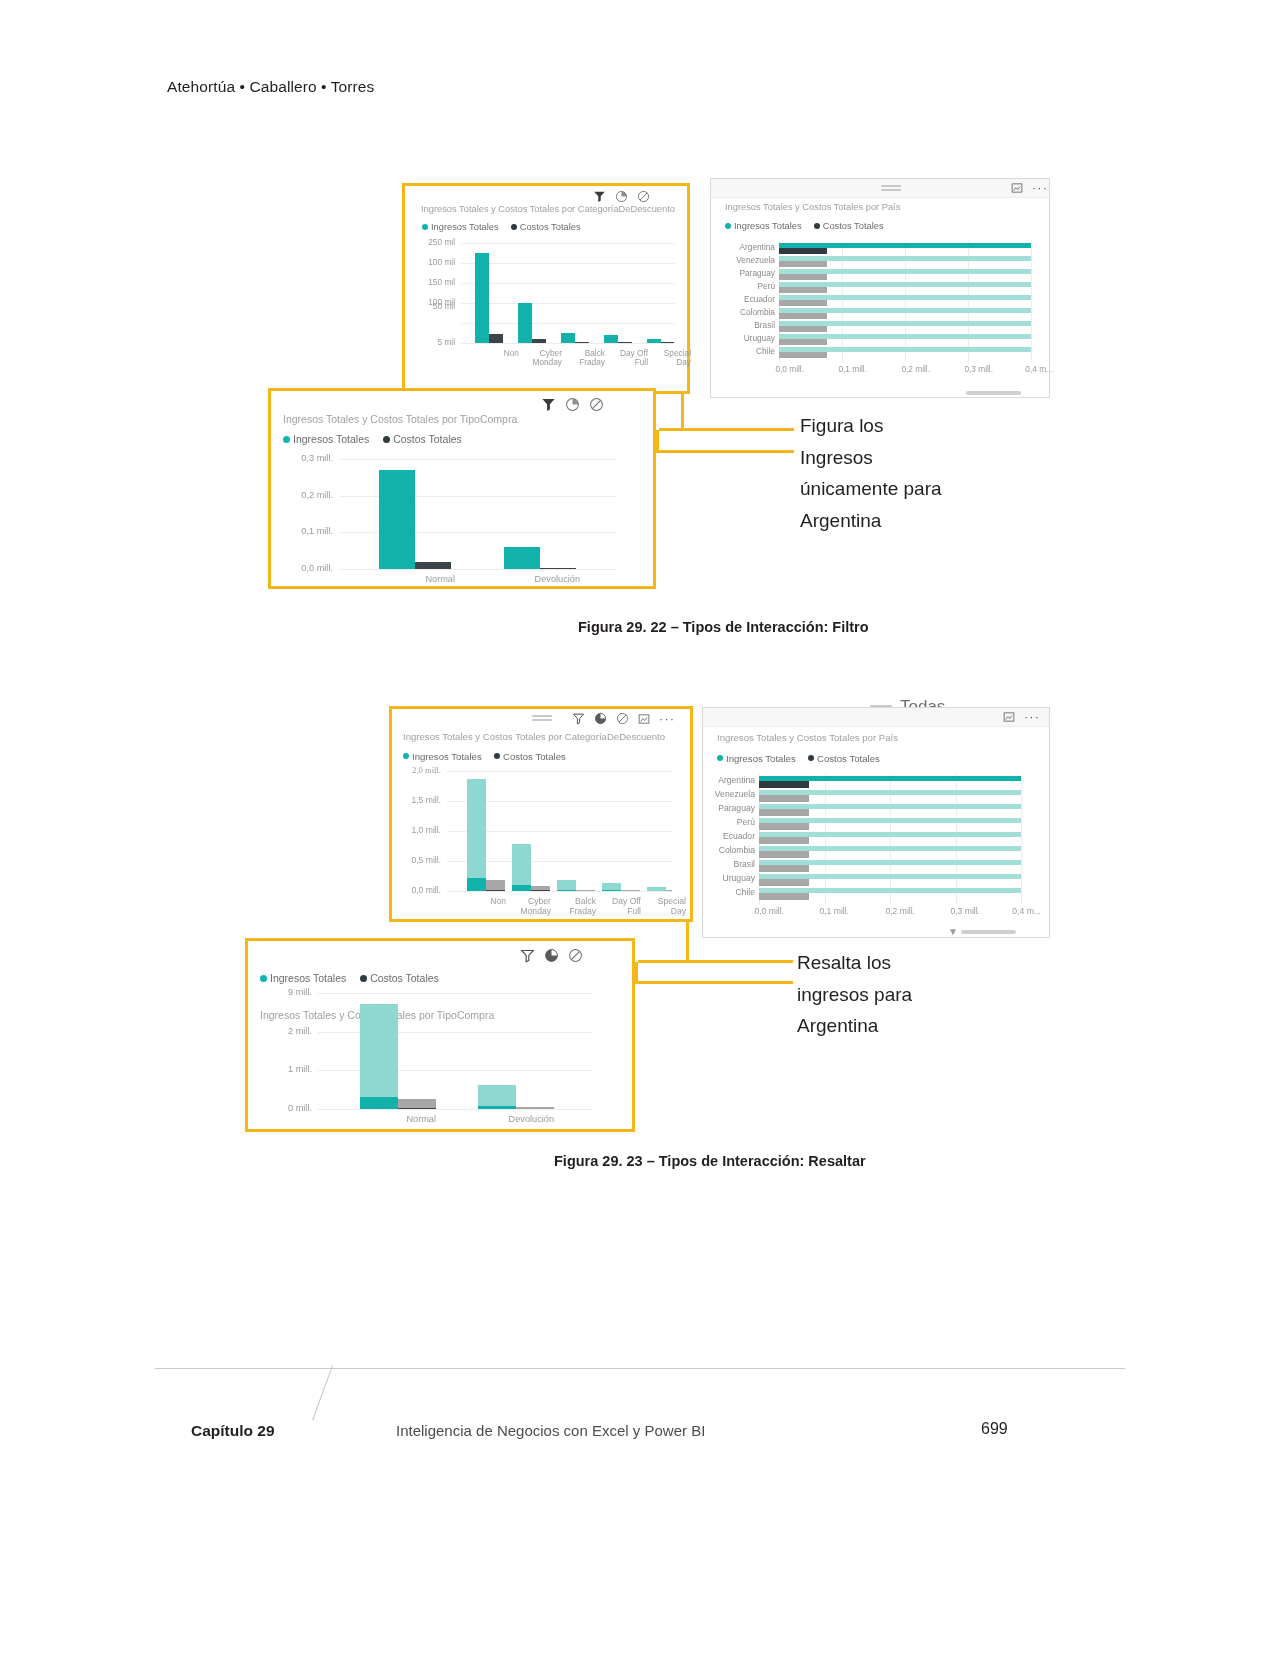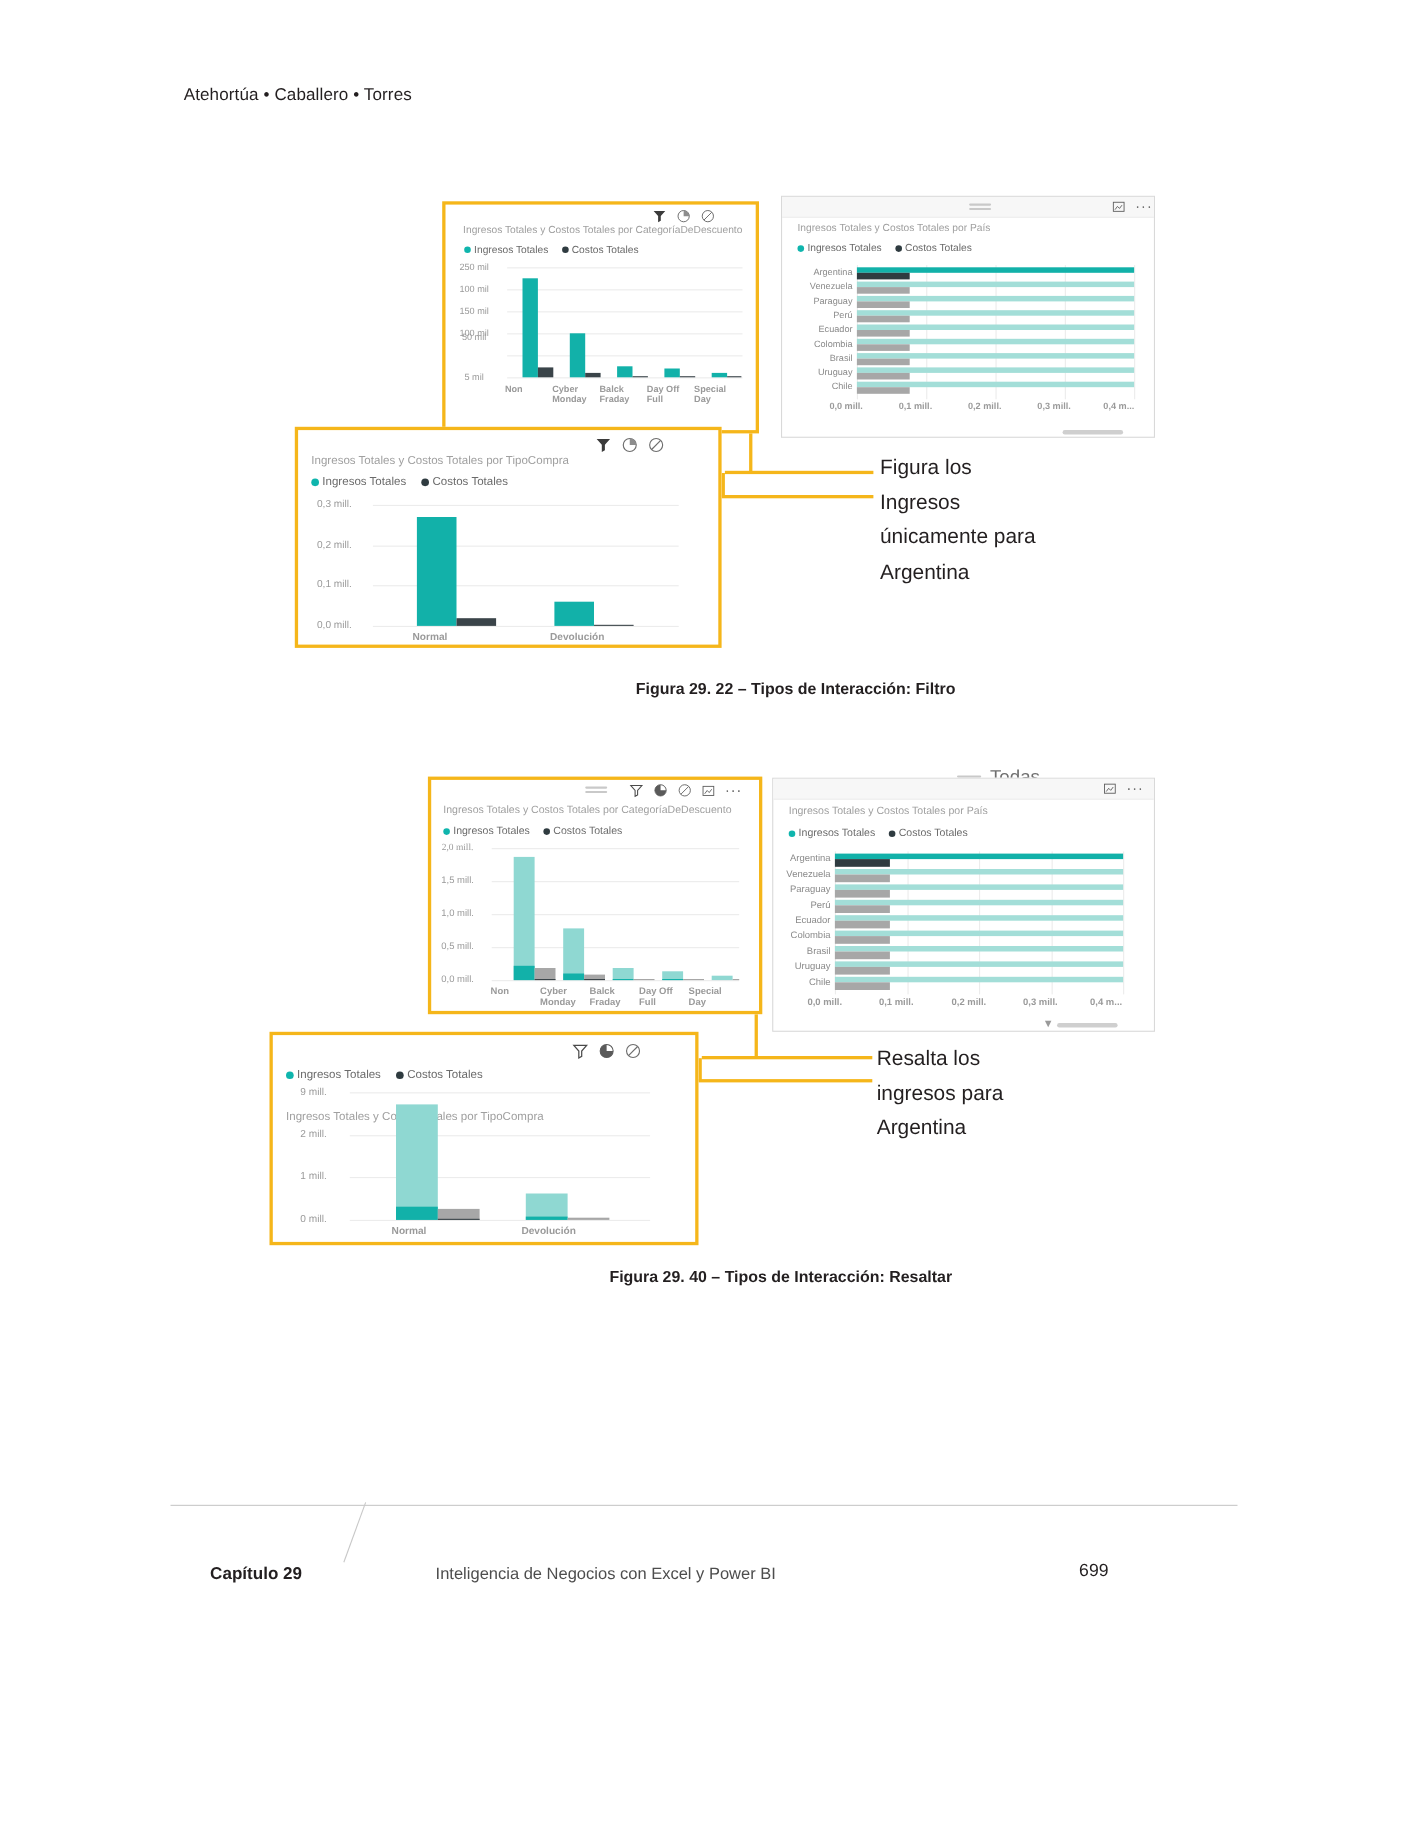"250 mil" .ytick { text-align: center -> right }
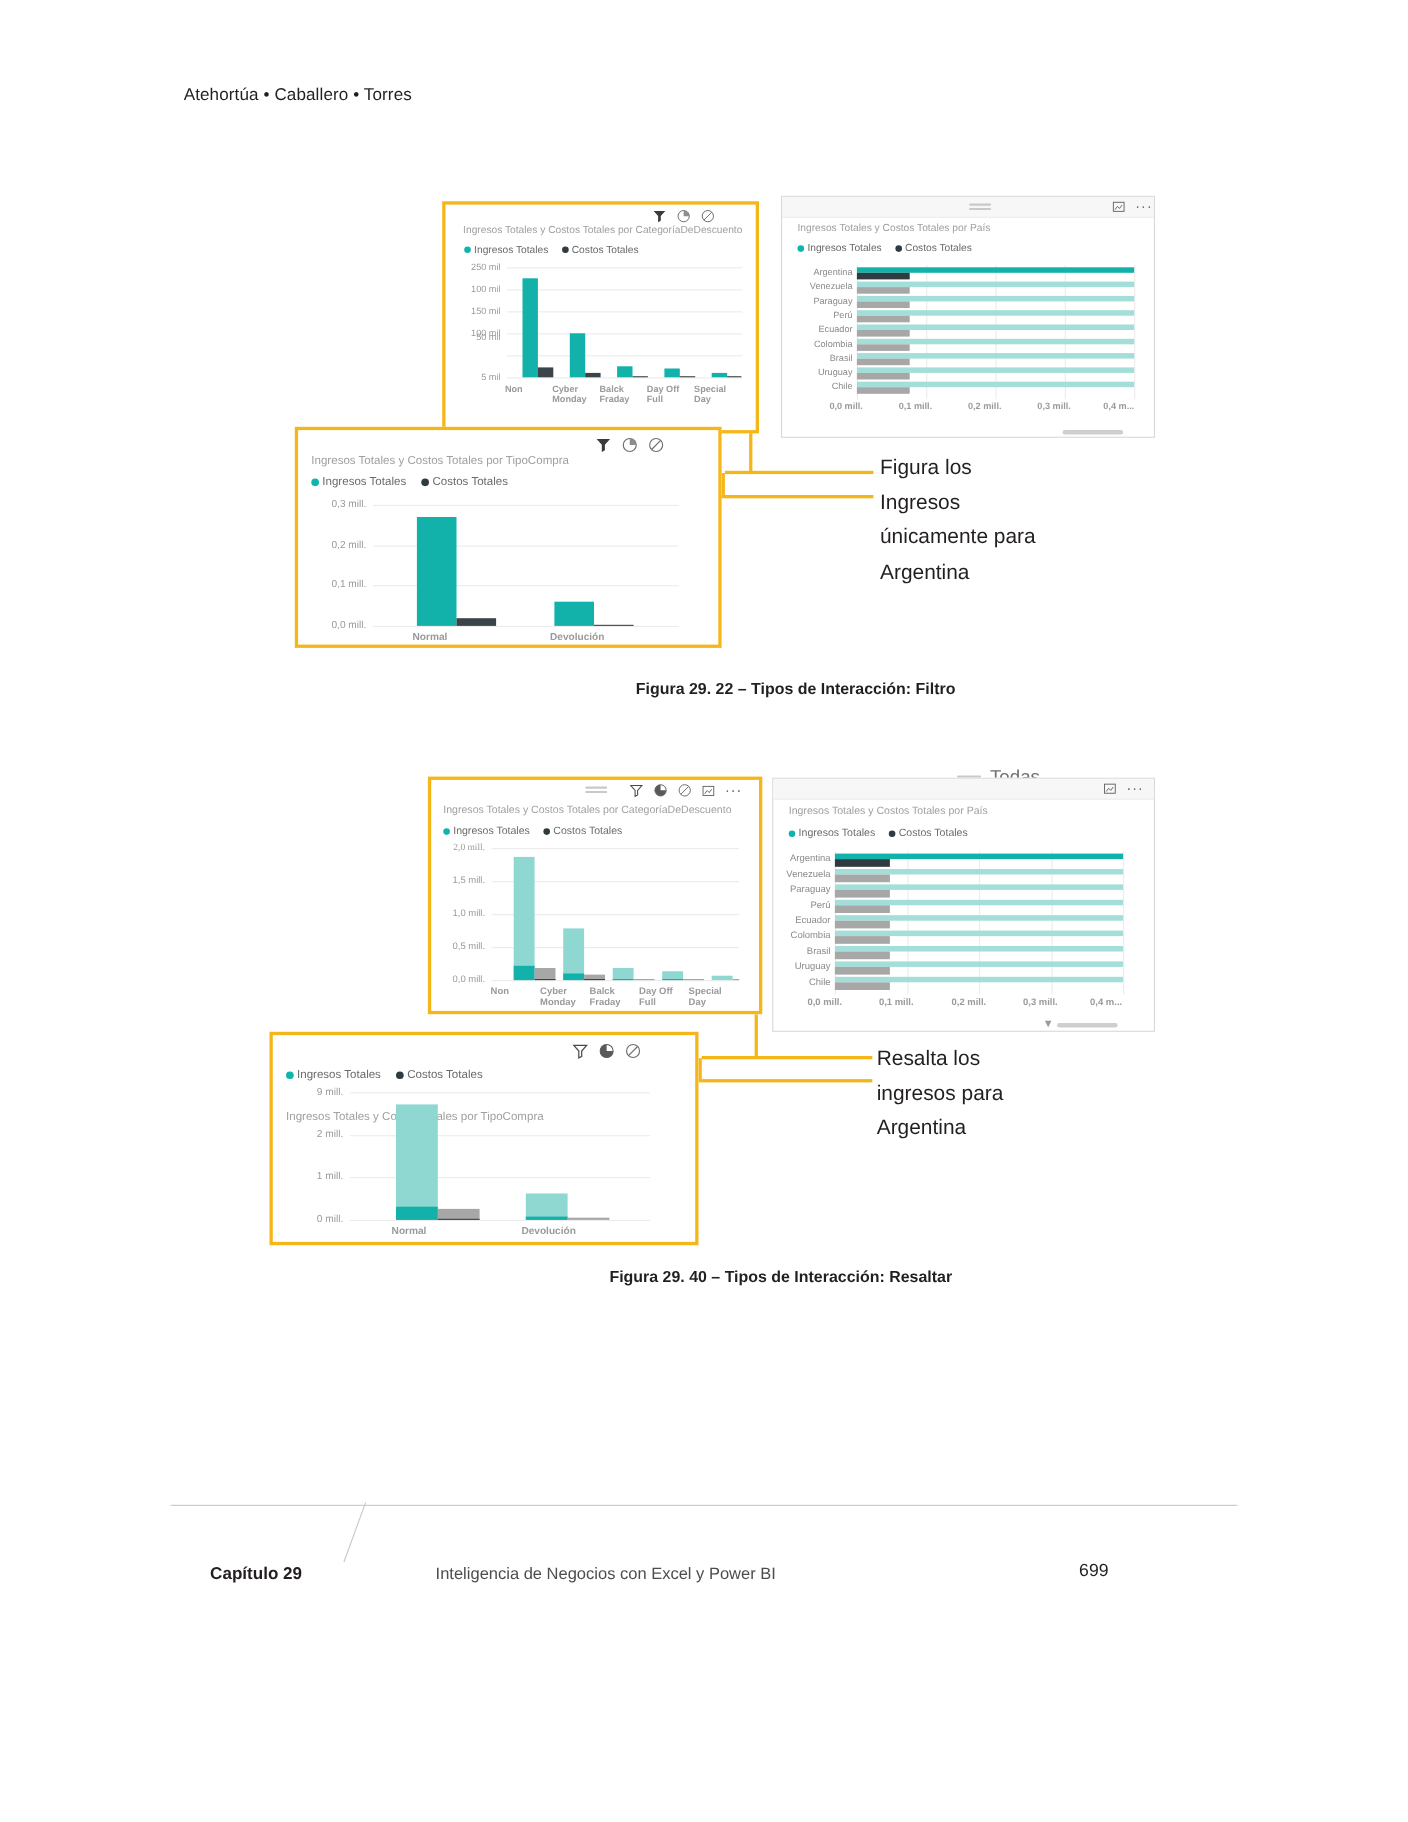"Non" .xtick { font-weight: bold -> none; text-align: left -> right }
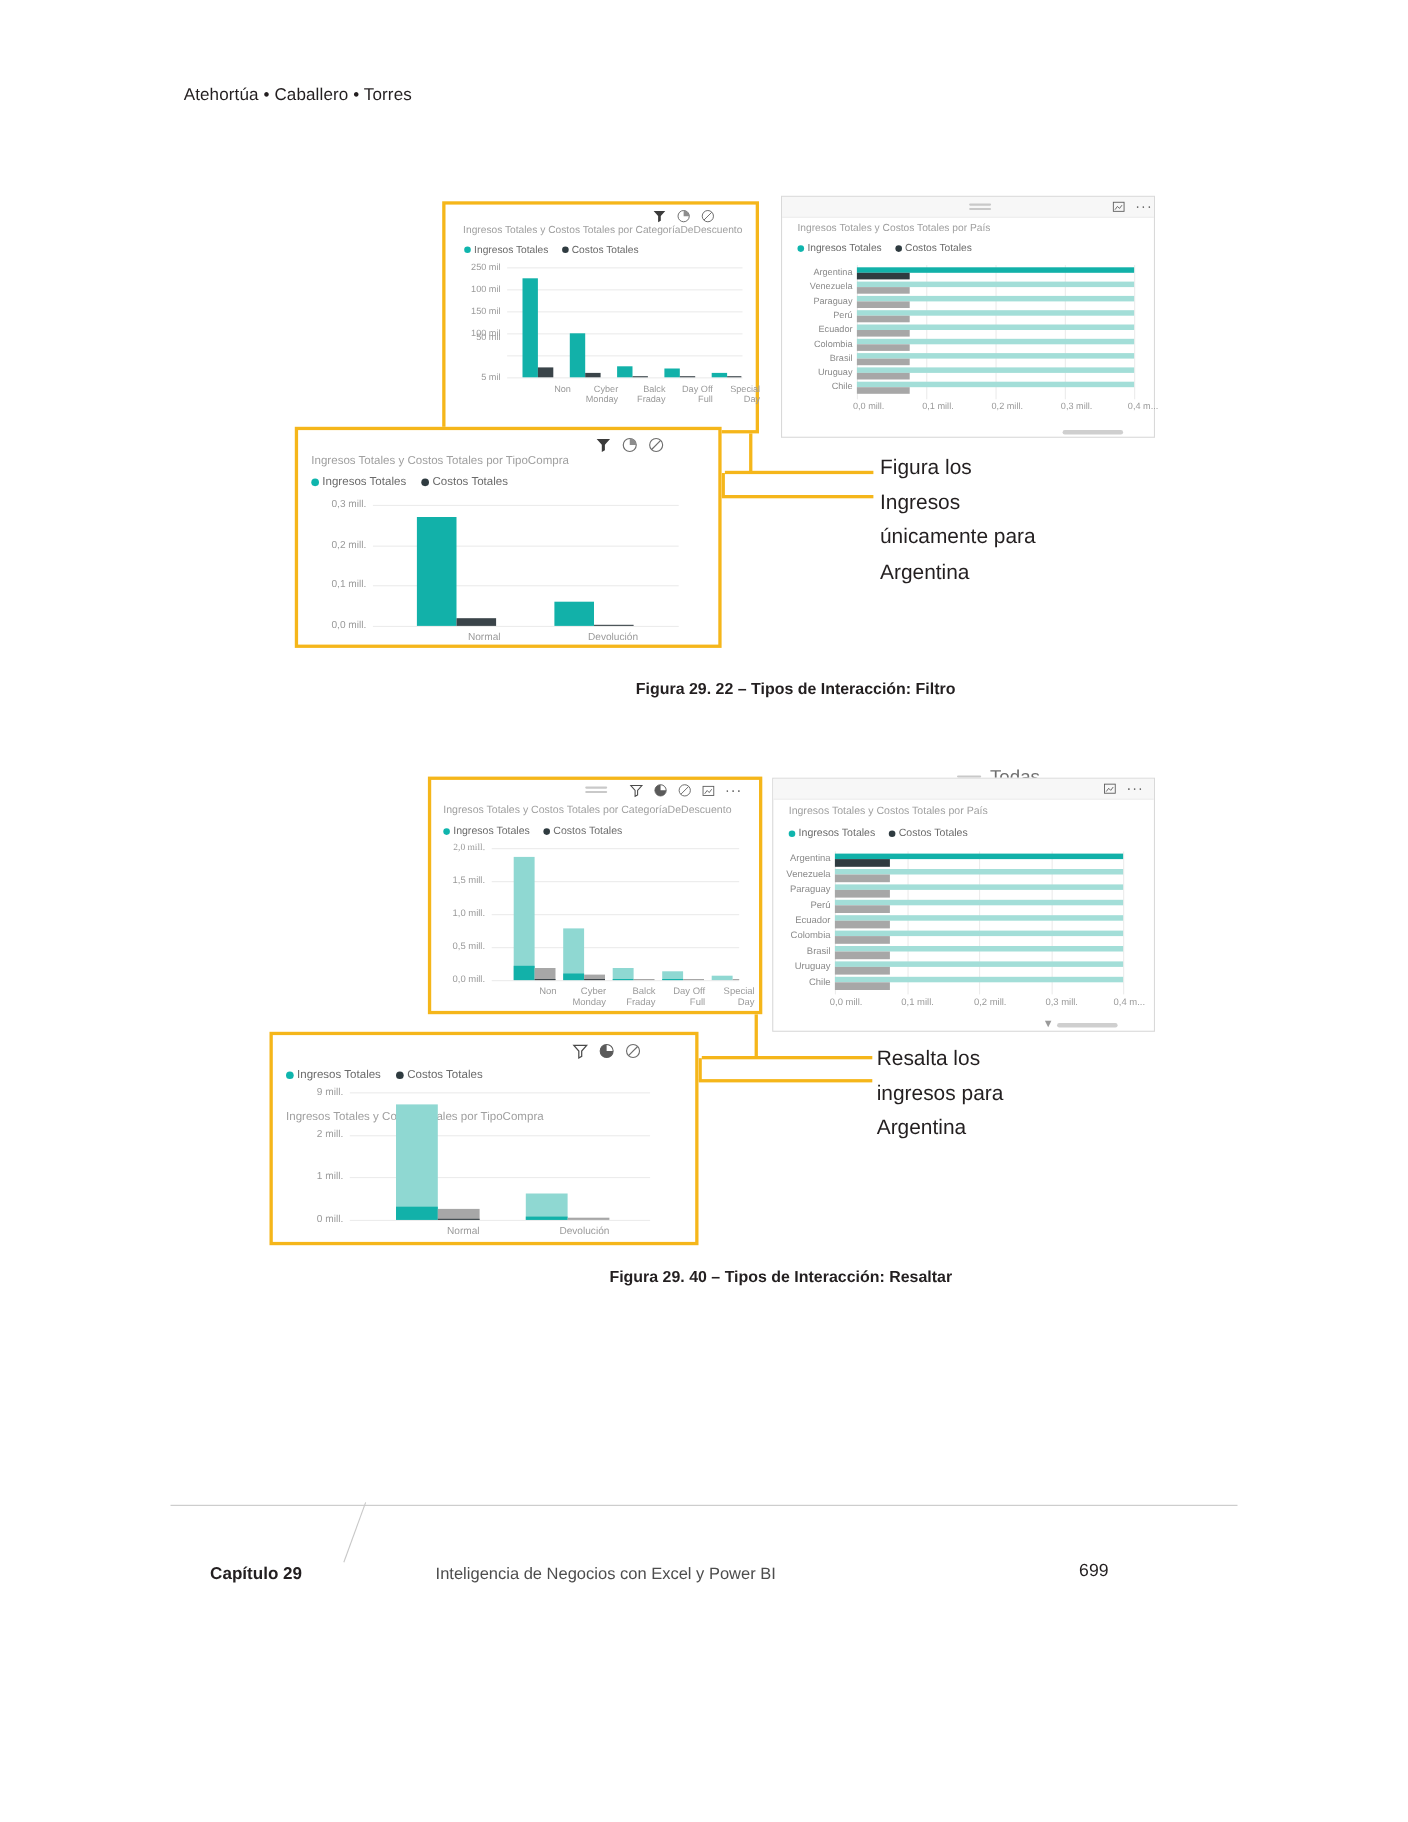"Figura 29. 40 – Tipos" div.caption { text: 40 -> 23 }
